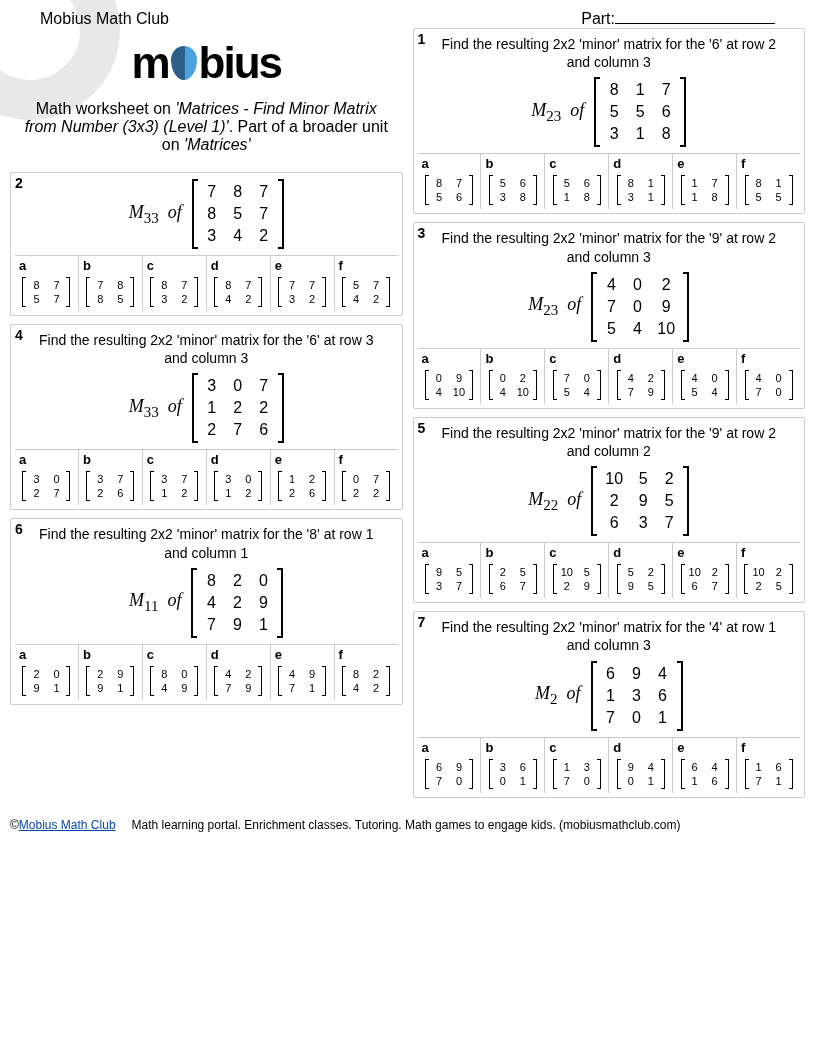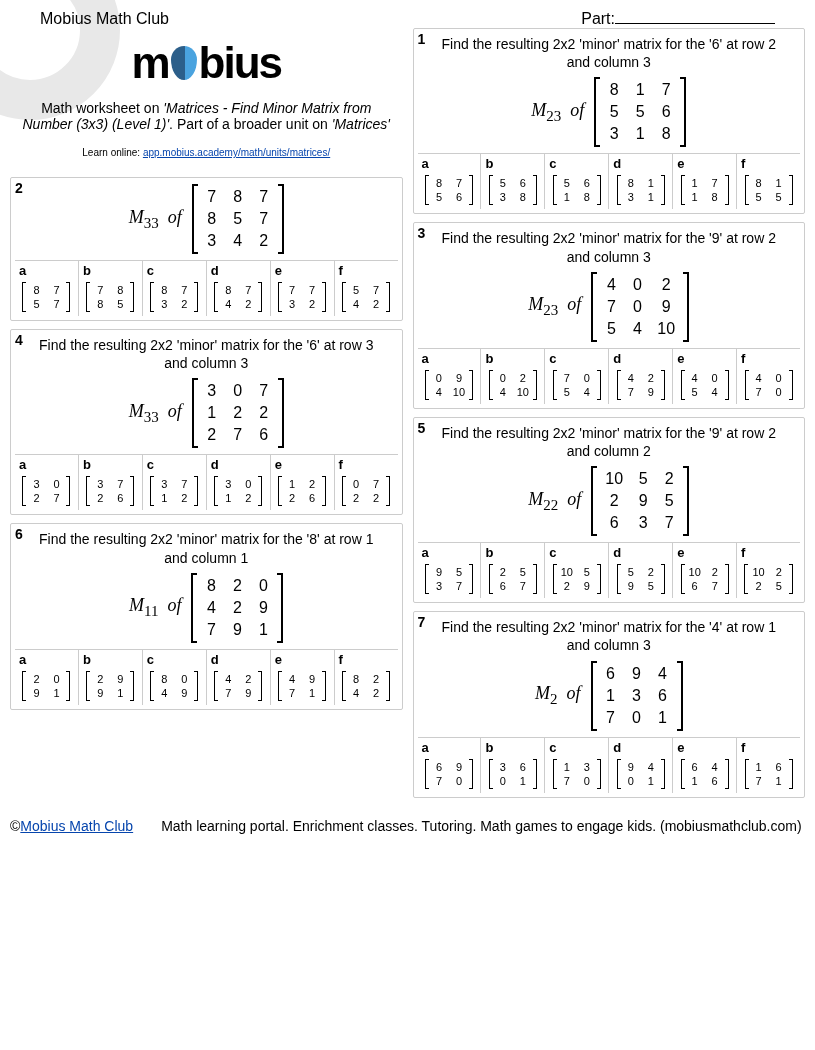"Math worksheet on 'Matrices -" .desc { font-size: 14px -> 16px; margin-bottom: 12px -> none }
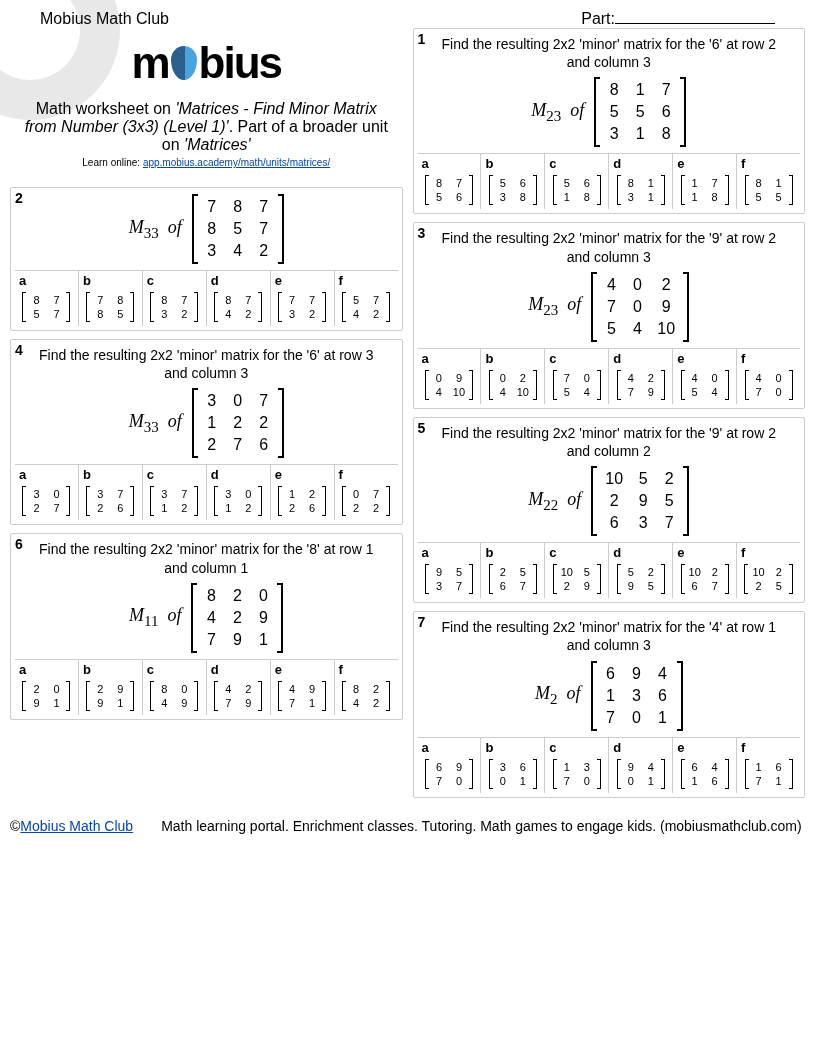"Learn online:" div { html: <div> <span>Learn online: </span><a>app.mobius.academy/math/units/matrices/</a> </div> -> none }
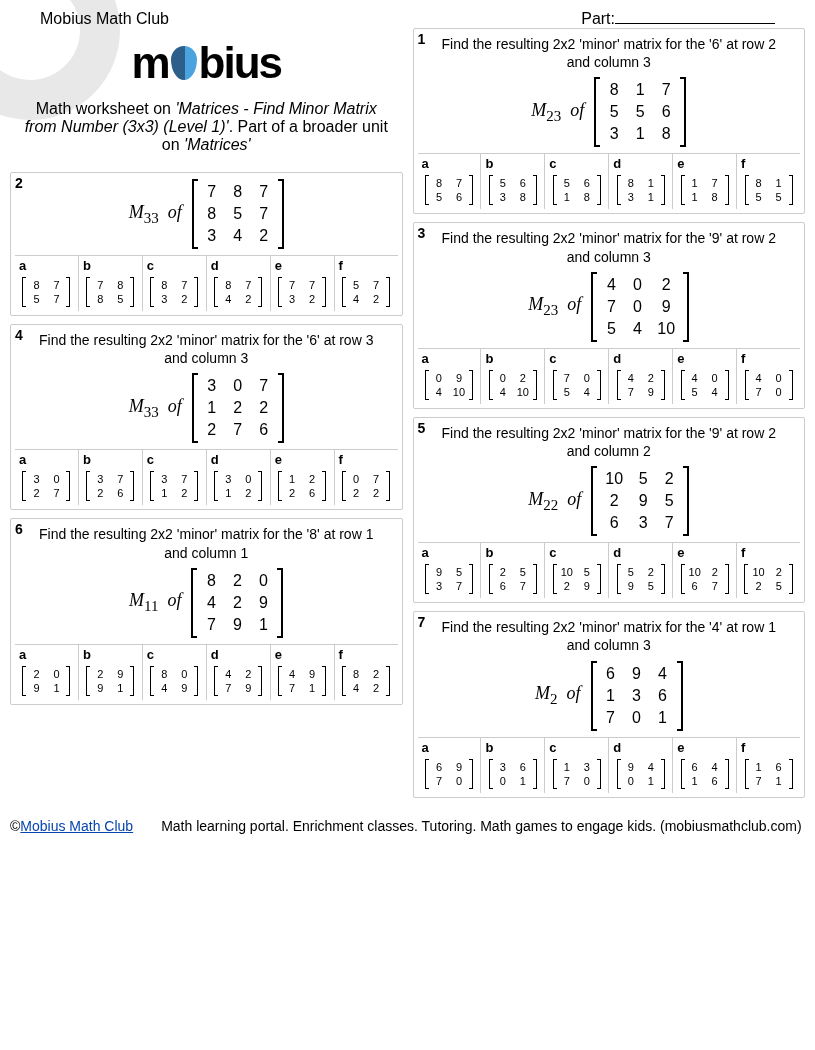"©Mobius Math Club" .footer { font-size: 14px -> 12px; gap: 28px -> 16px }
